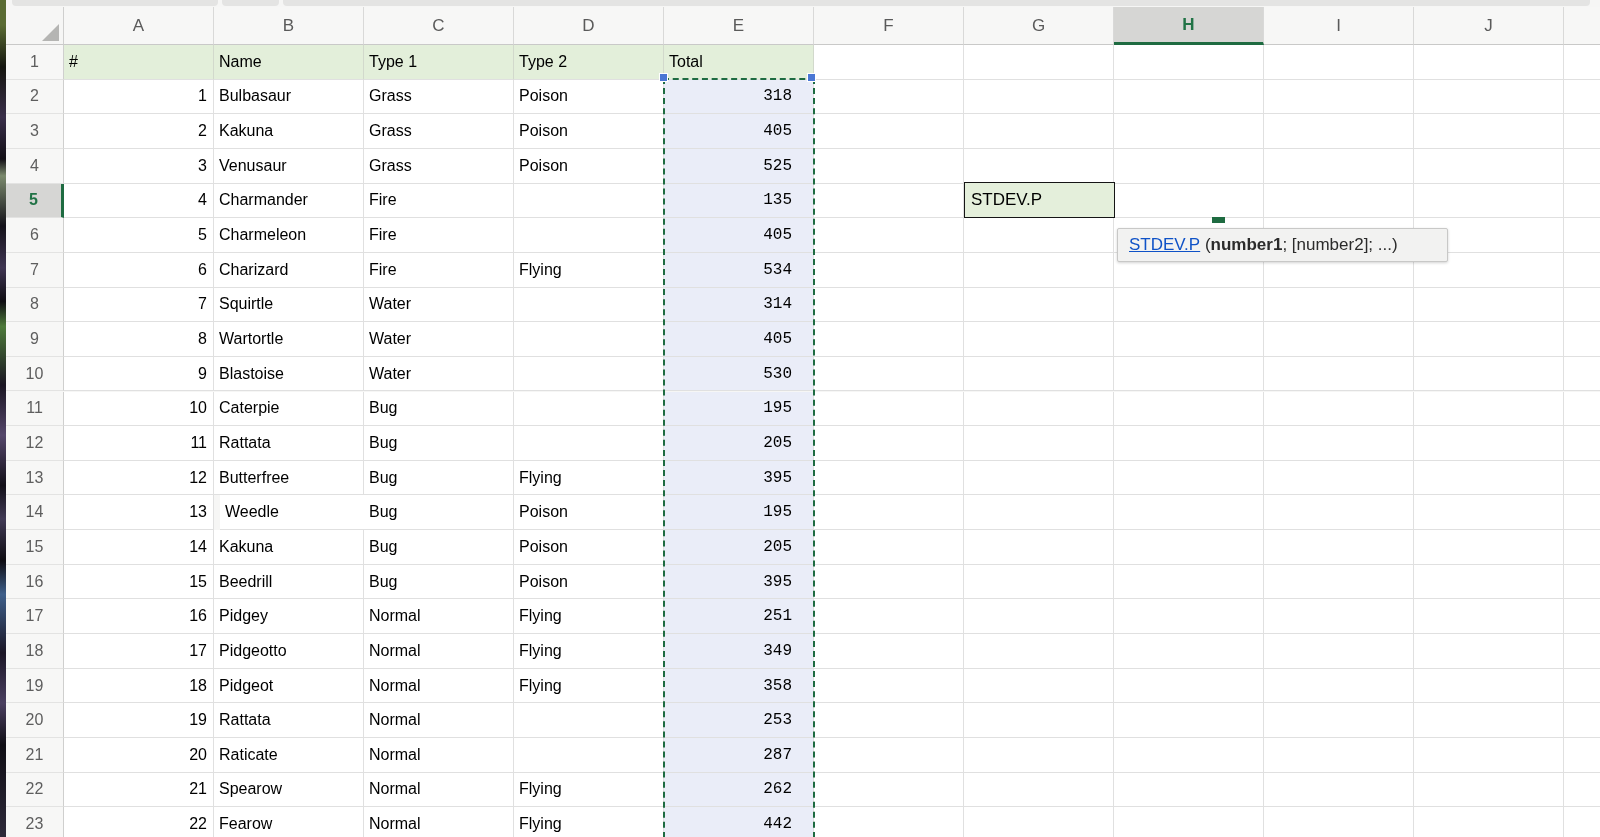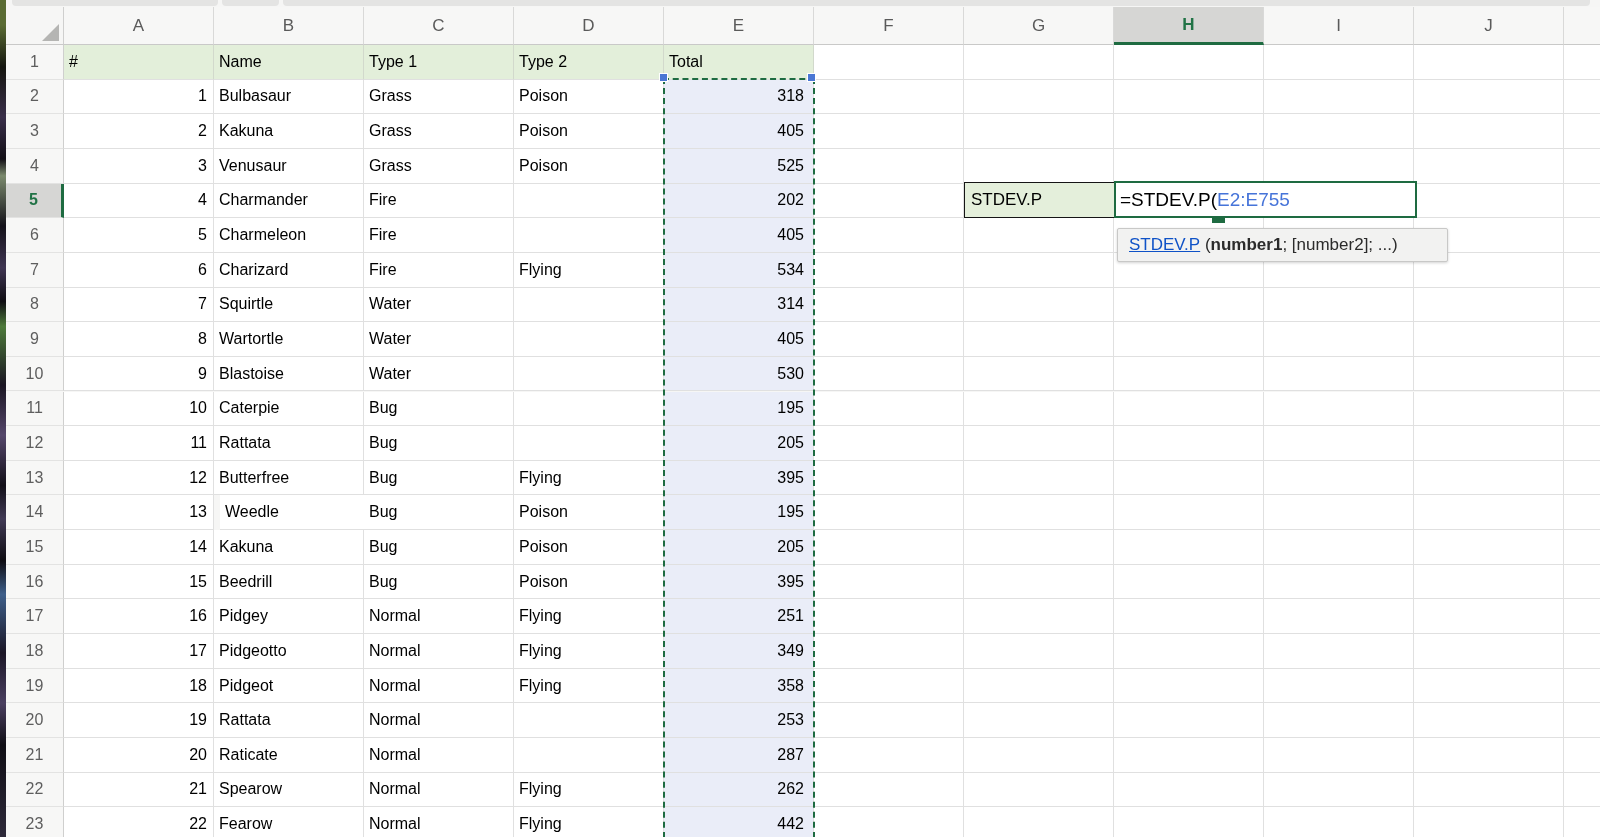"318" .cell.e-range { font-family: none -> Liberation Mono, monospace; padding-right: 9px -> 21px }
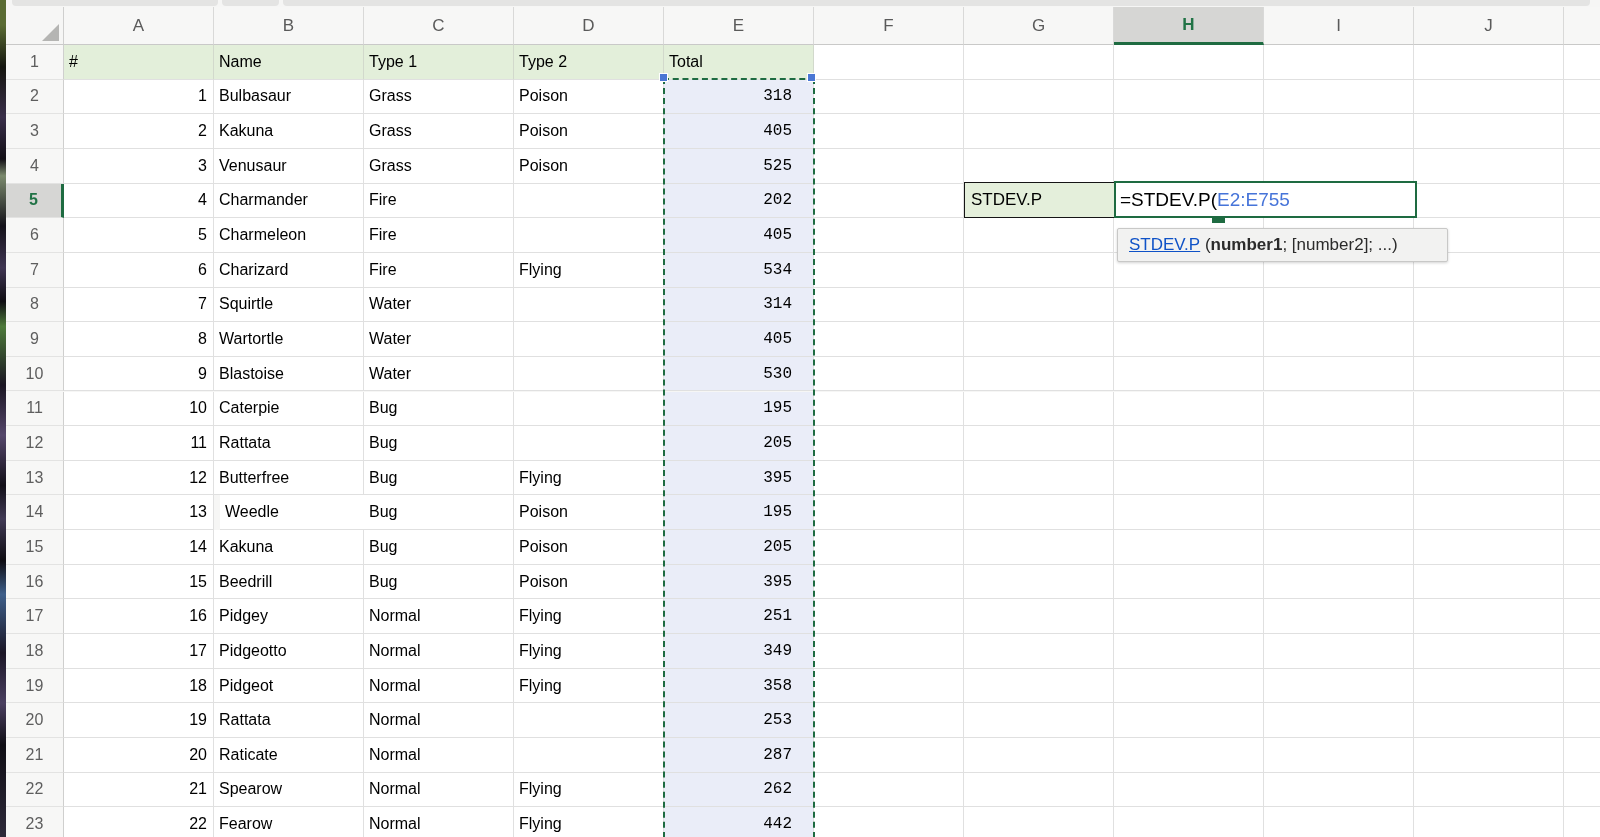"202" div.cell { text: 202 -> 135 }
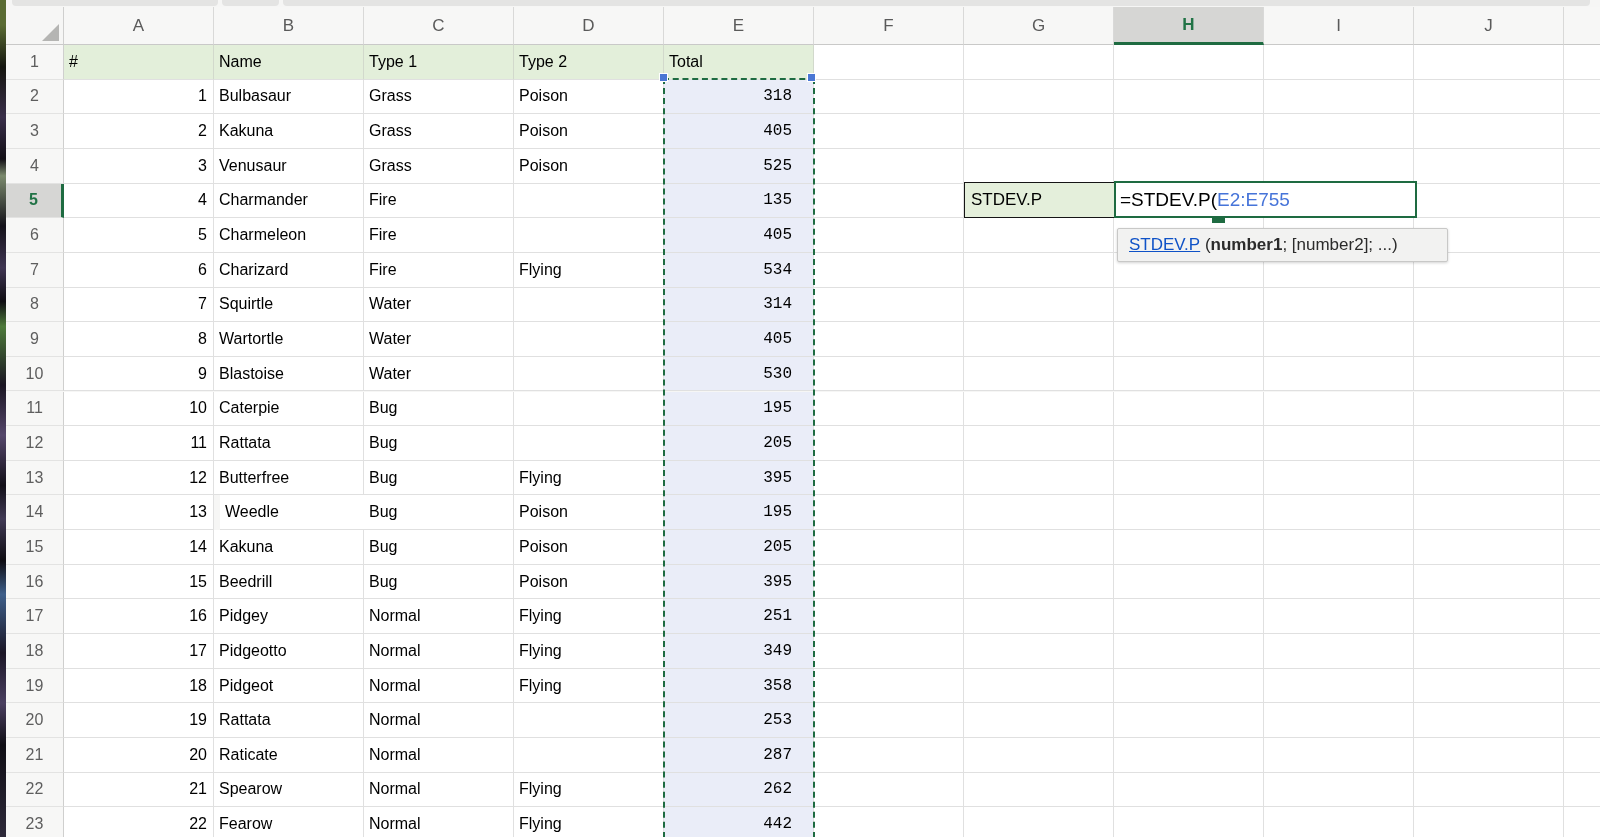"=STDEV.P(" div { html: <div> <span>=STDEV.P(</span><span>E2:E755</span> </div> -> none }
